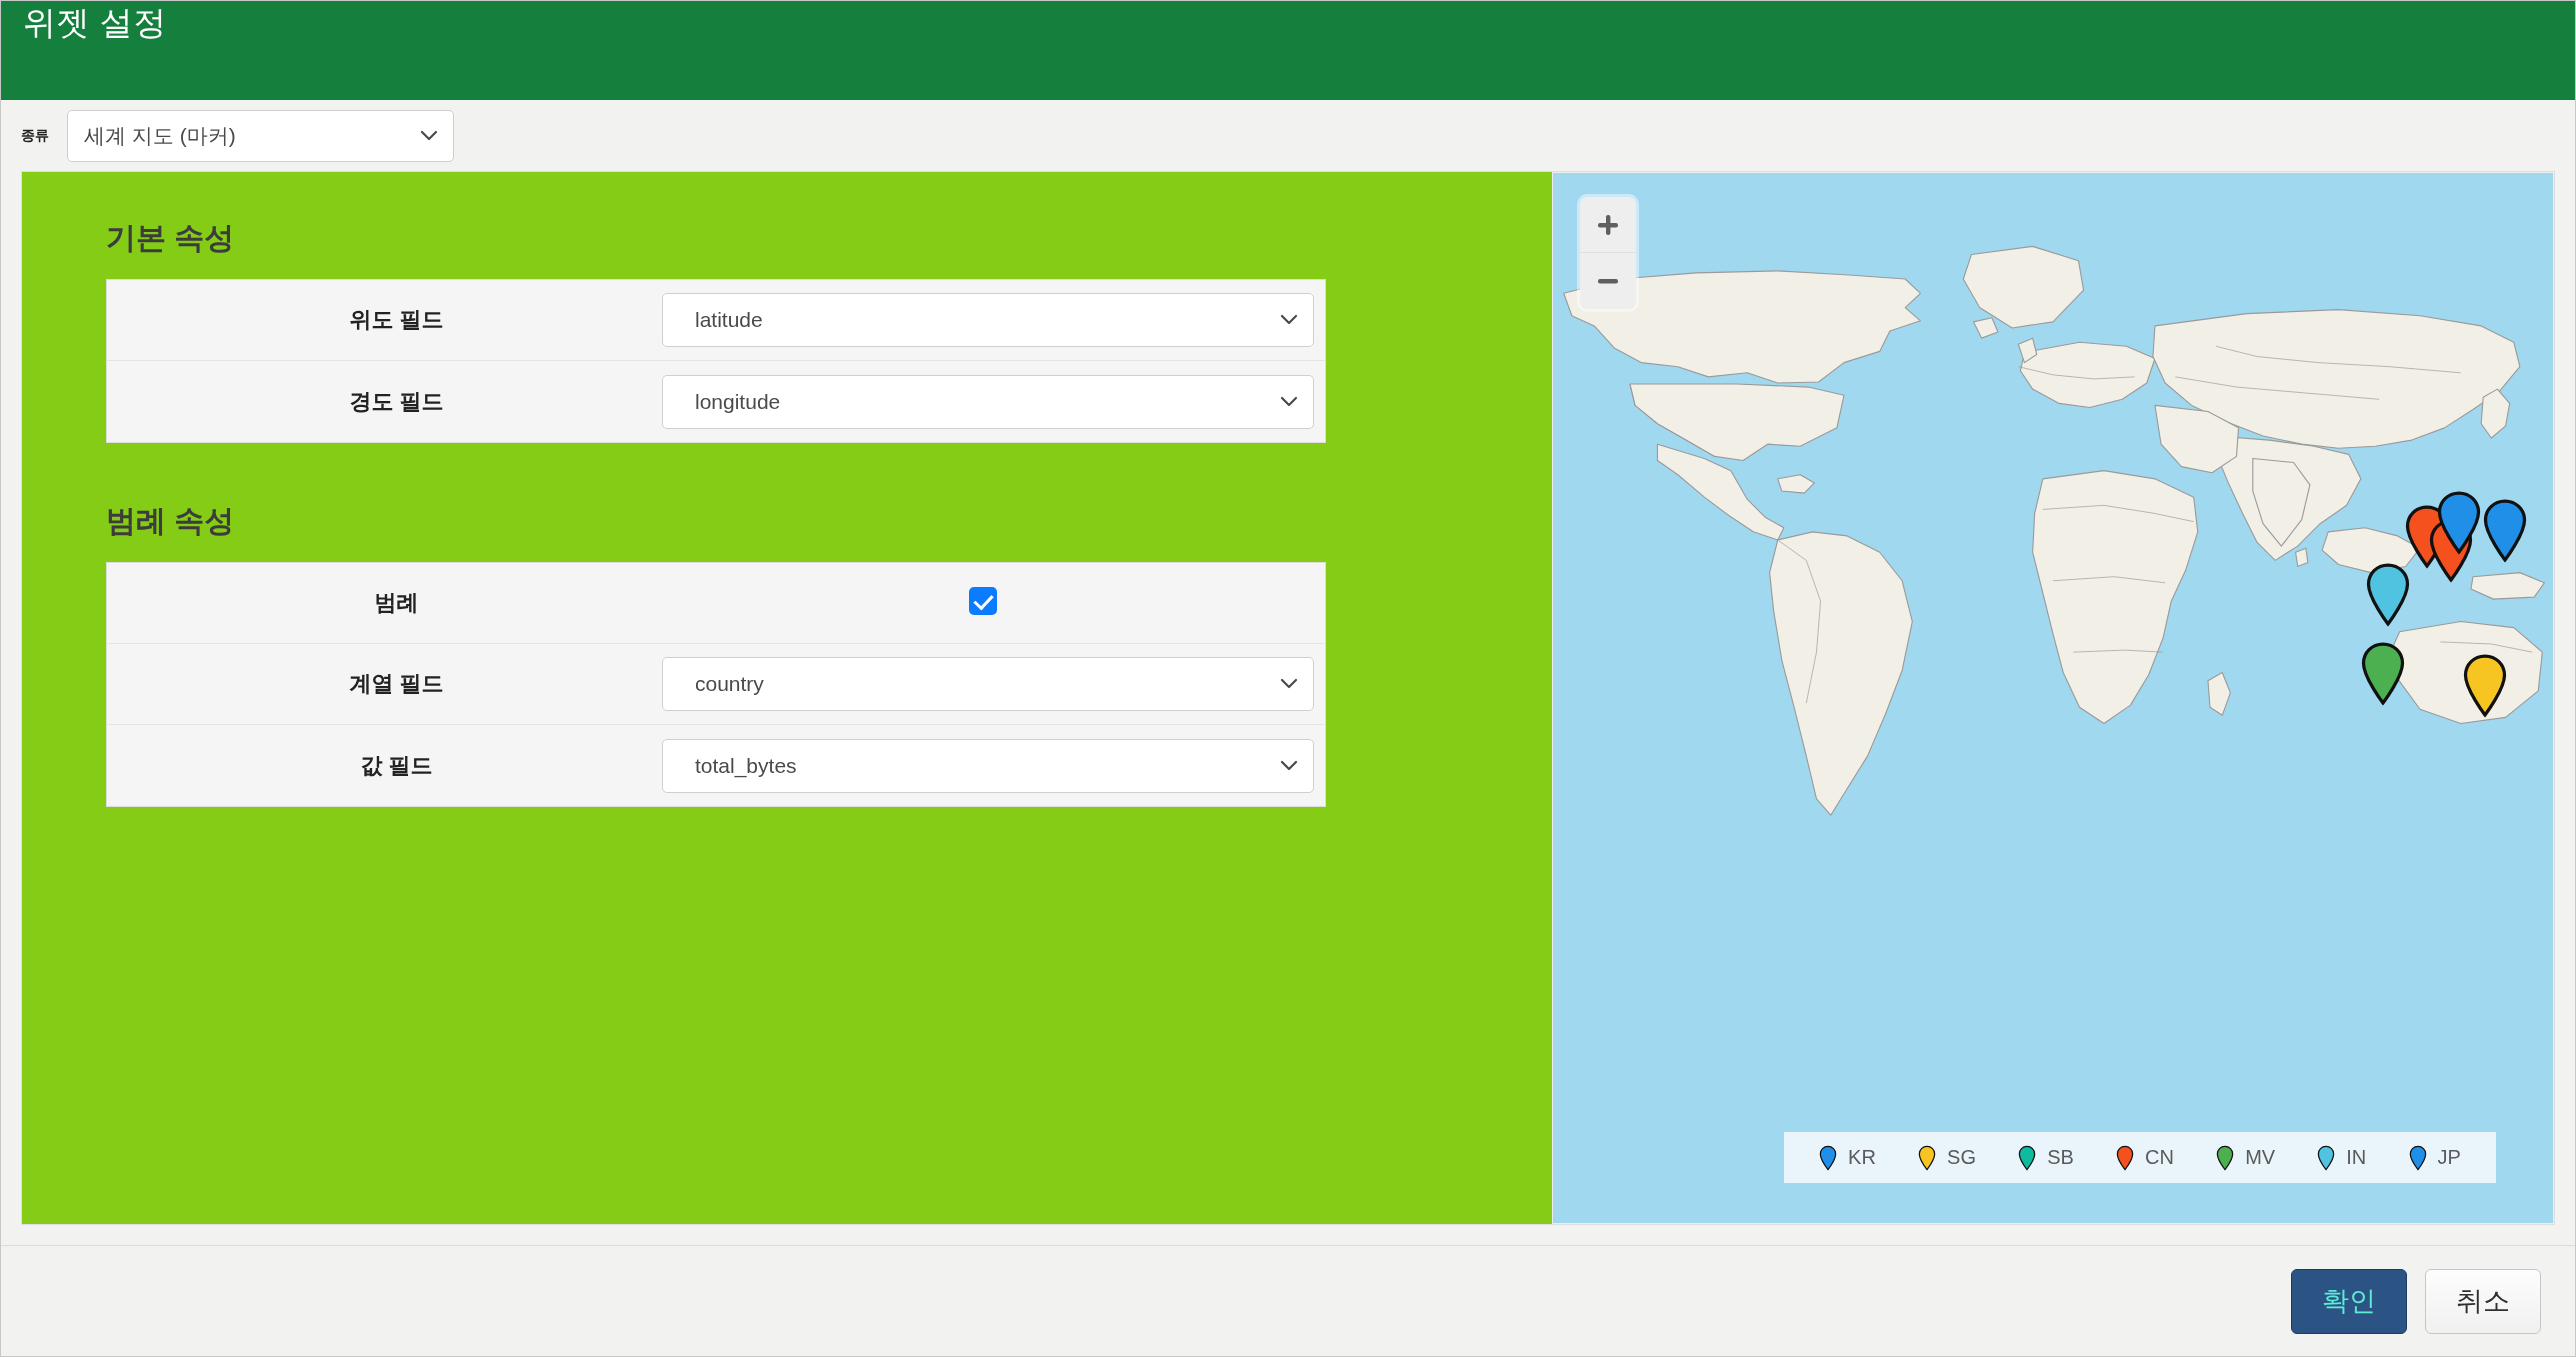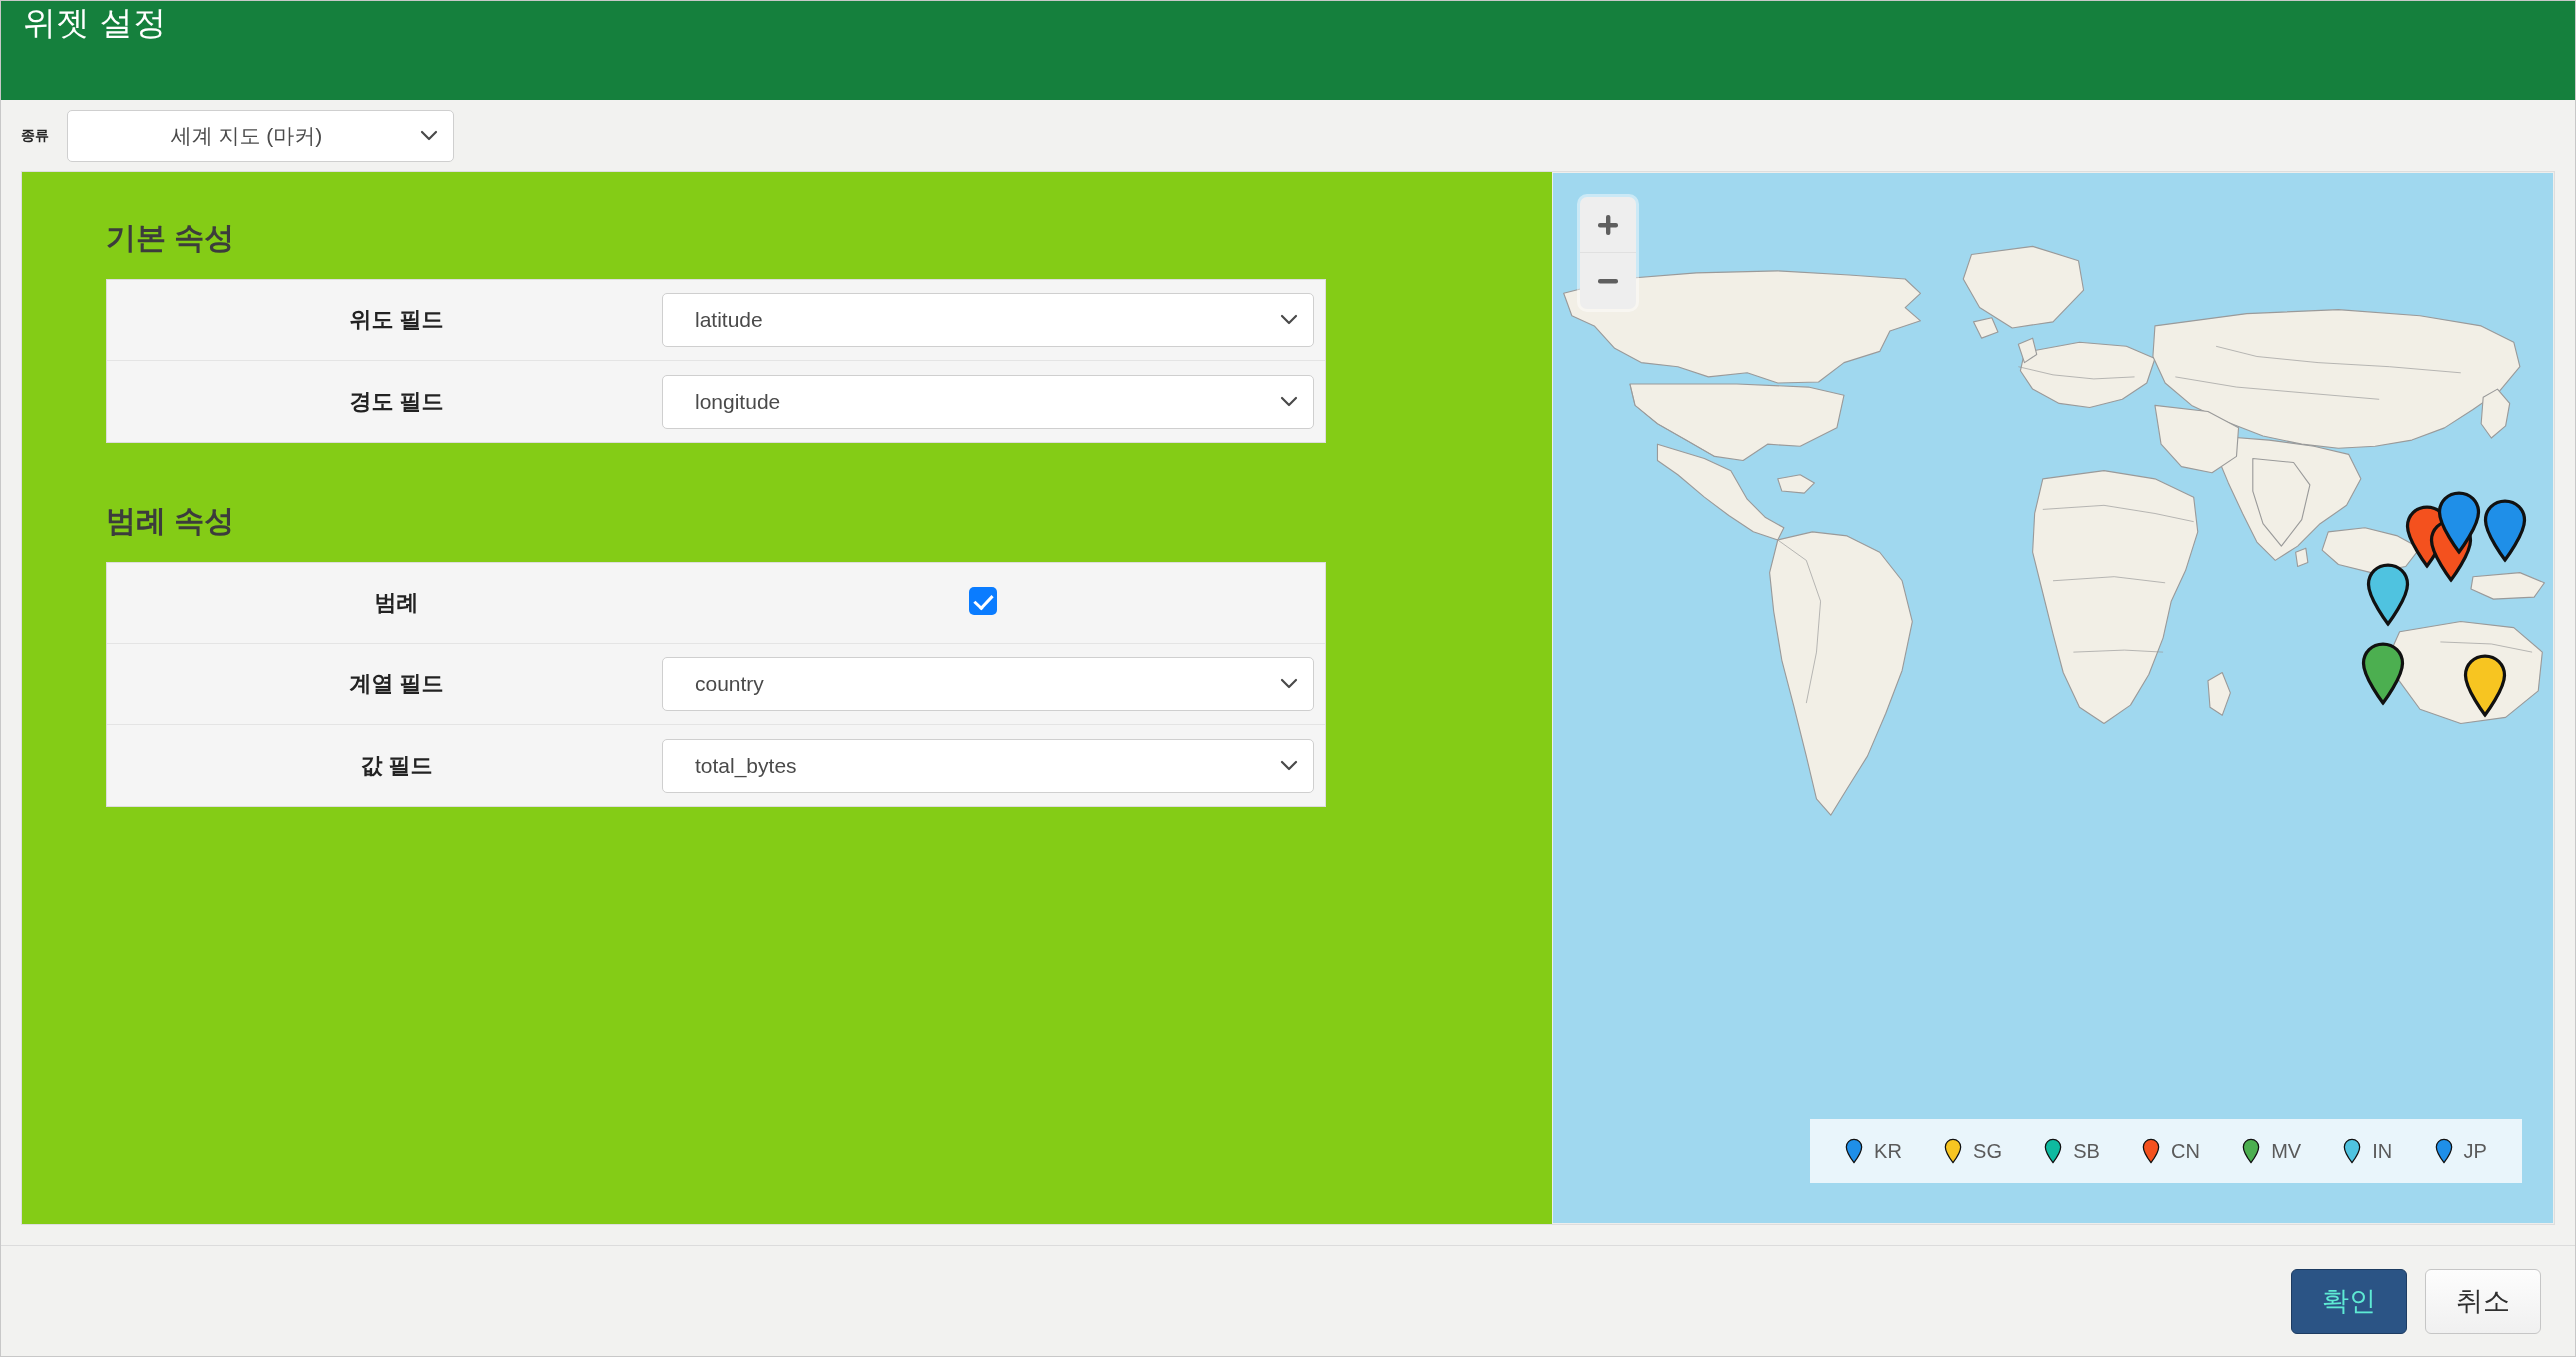"세계 지도 (마커)" #type-select { justify-content: center -> none }
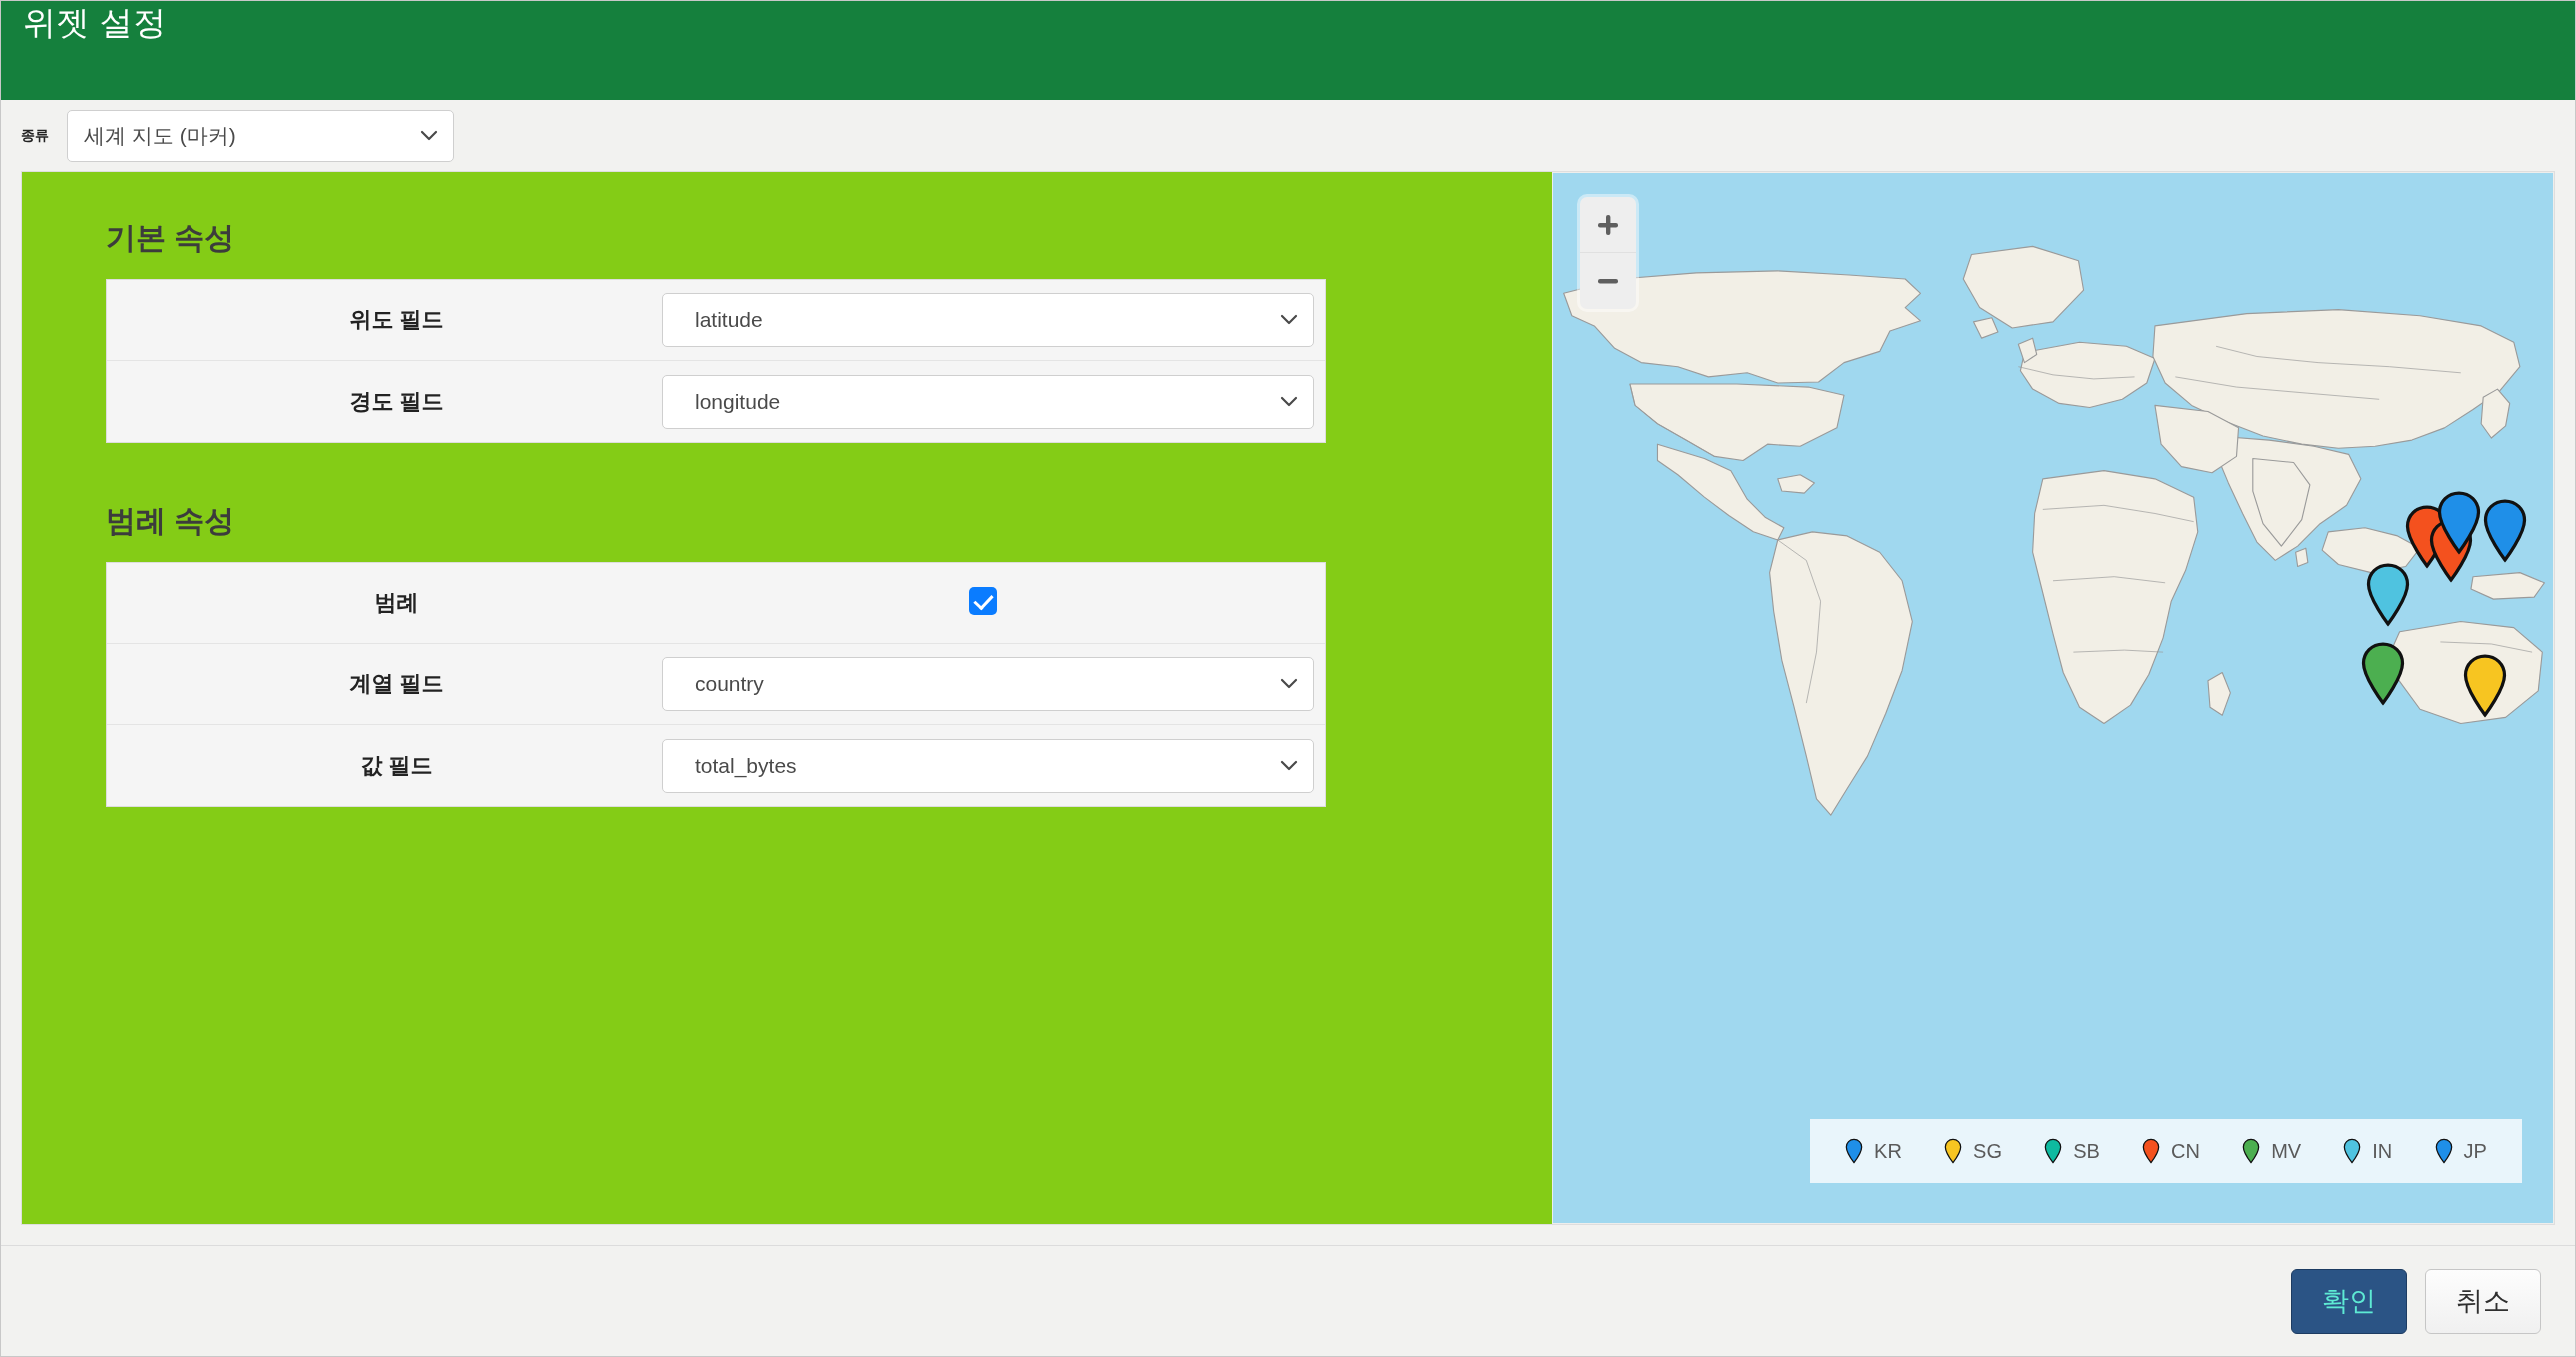"KR" .map-legend { height: 64px -> 51px; left: 257px -> 231px }
